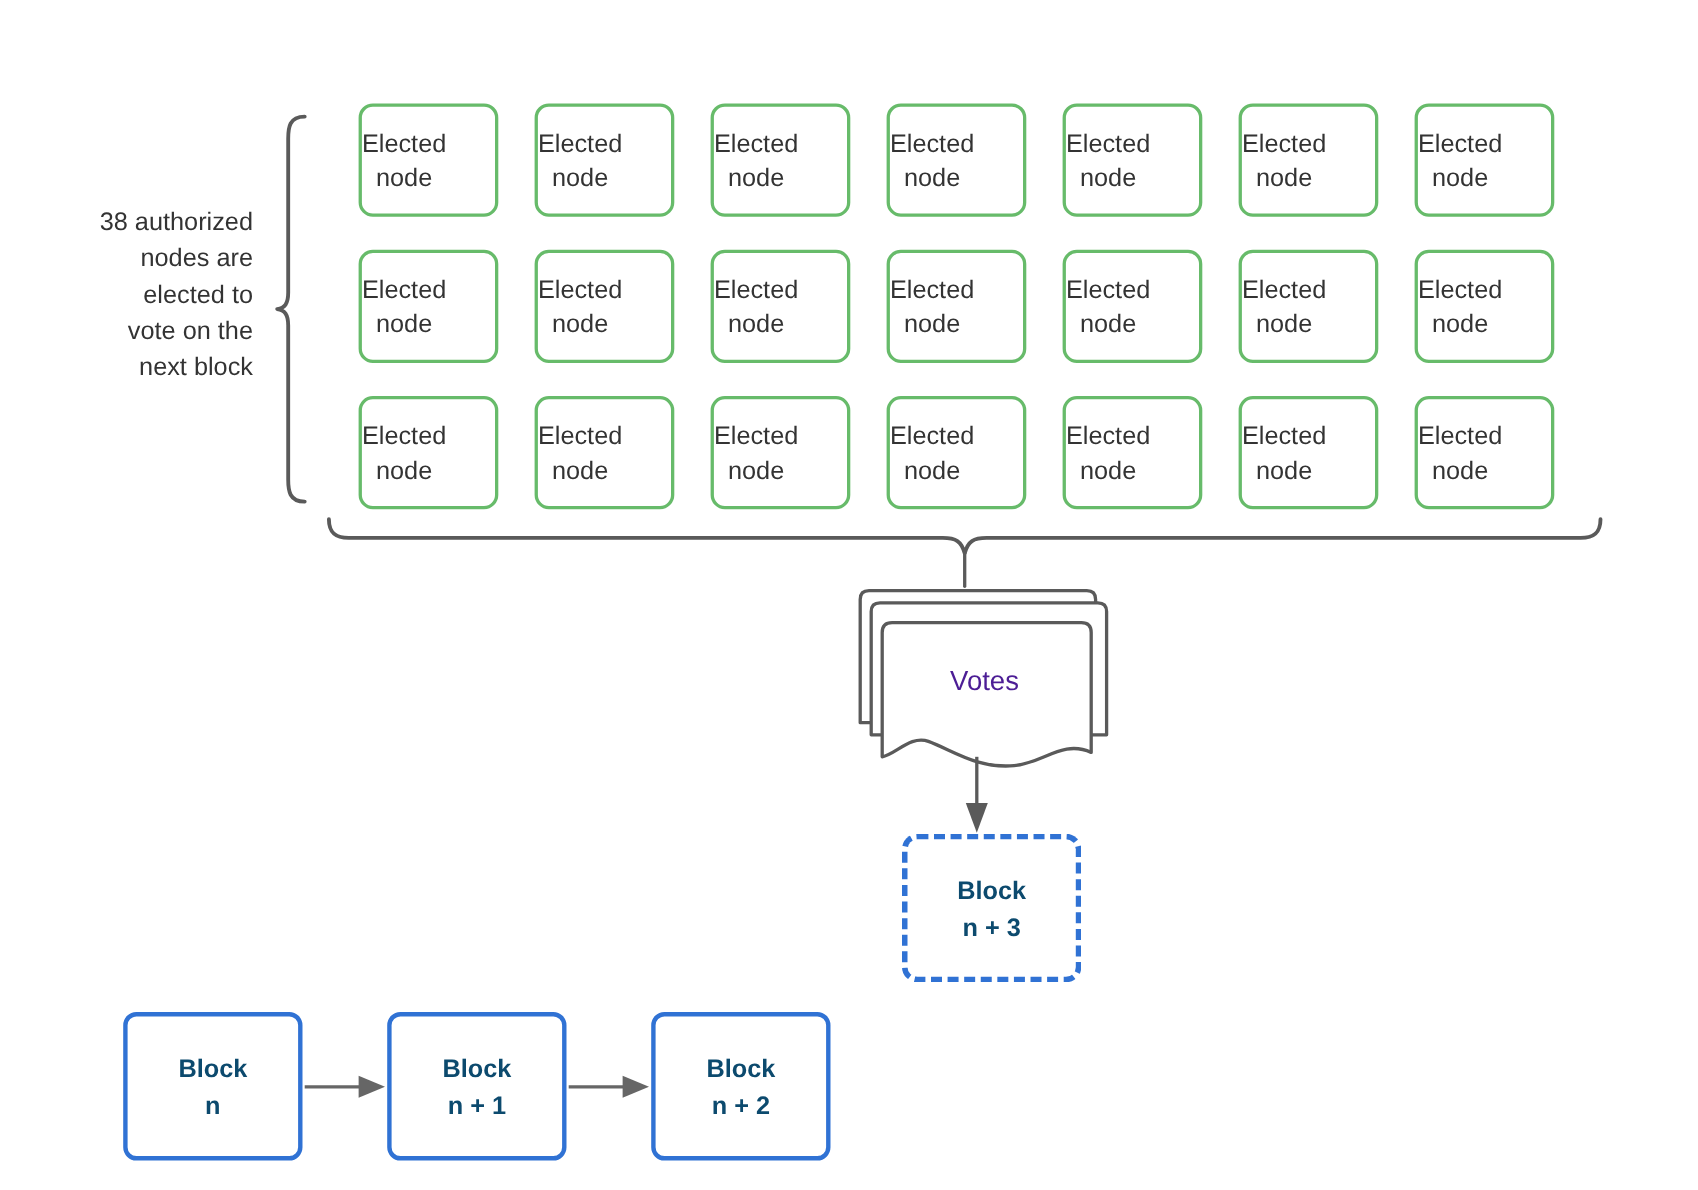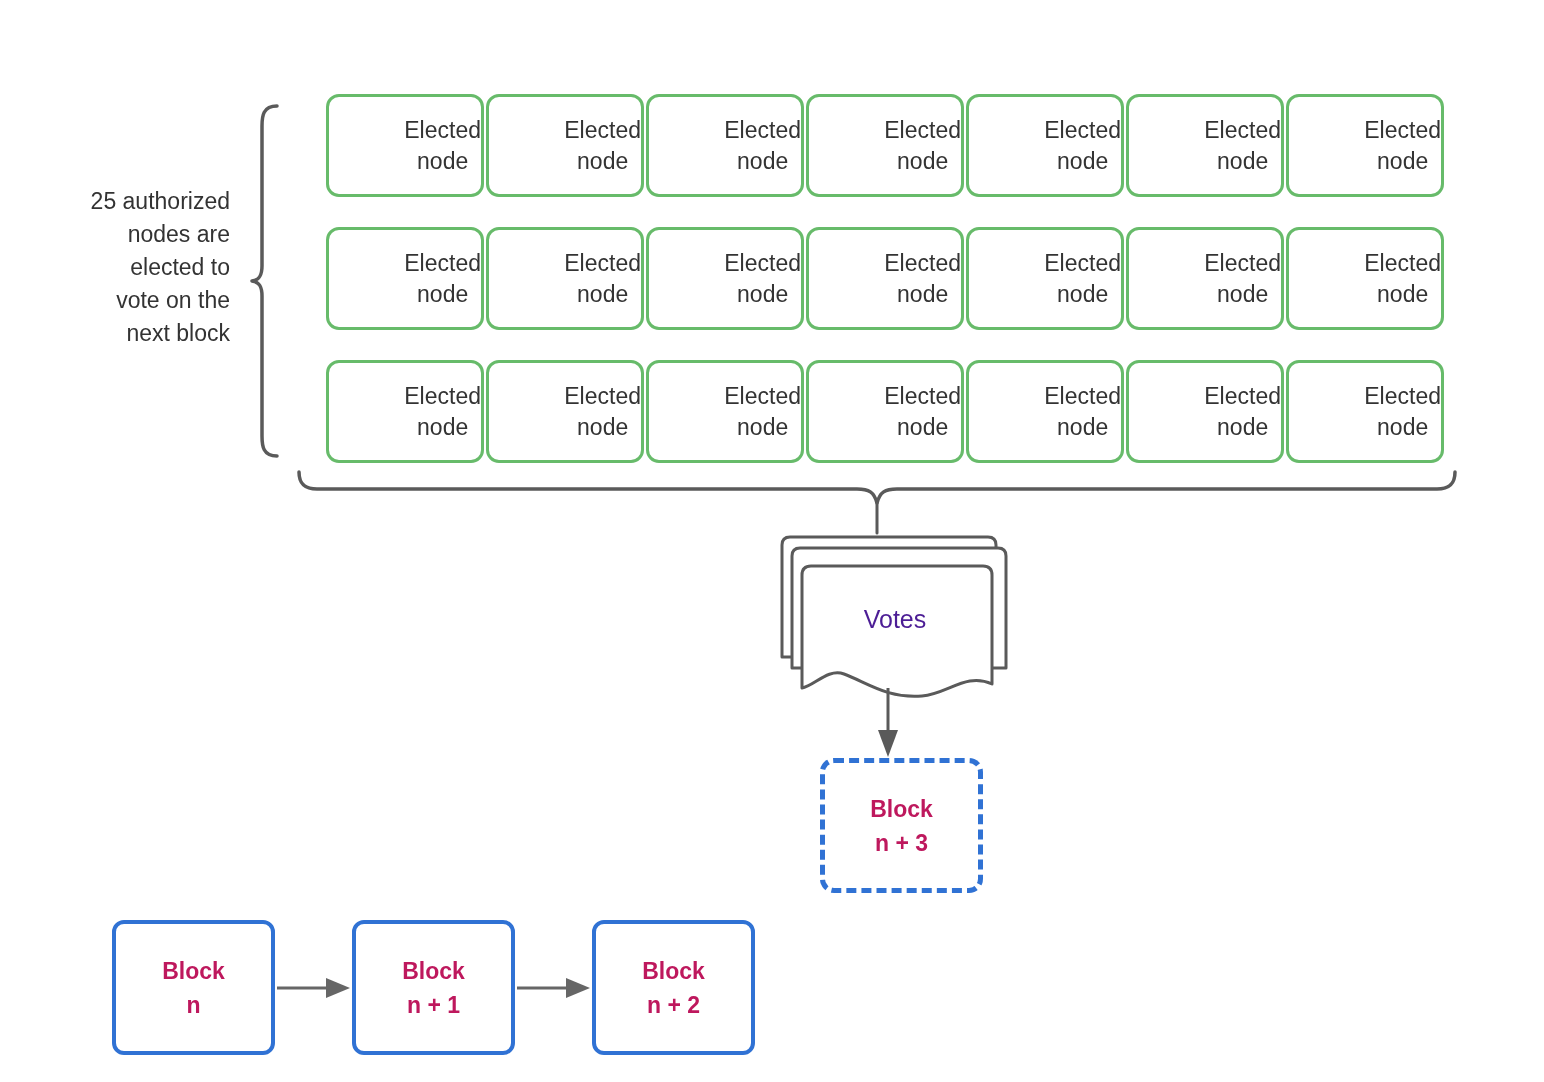"Elected" .node-box { justify-content: flex-end -> flex-start; width: 158px -> 127px }
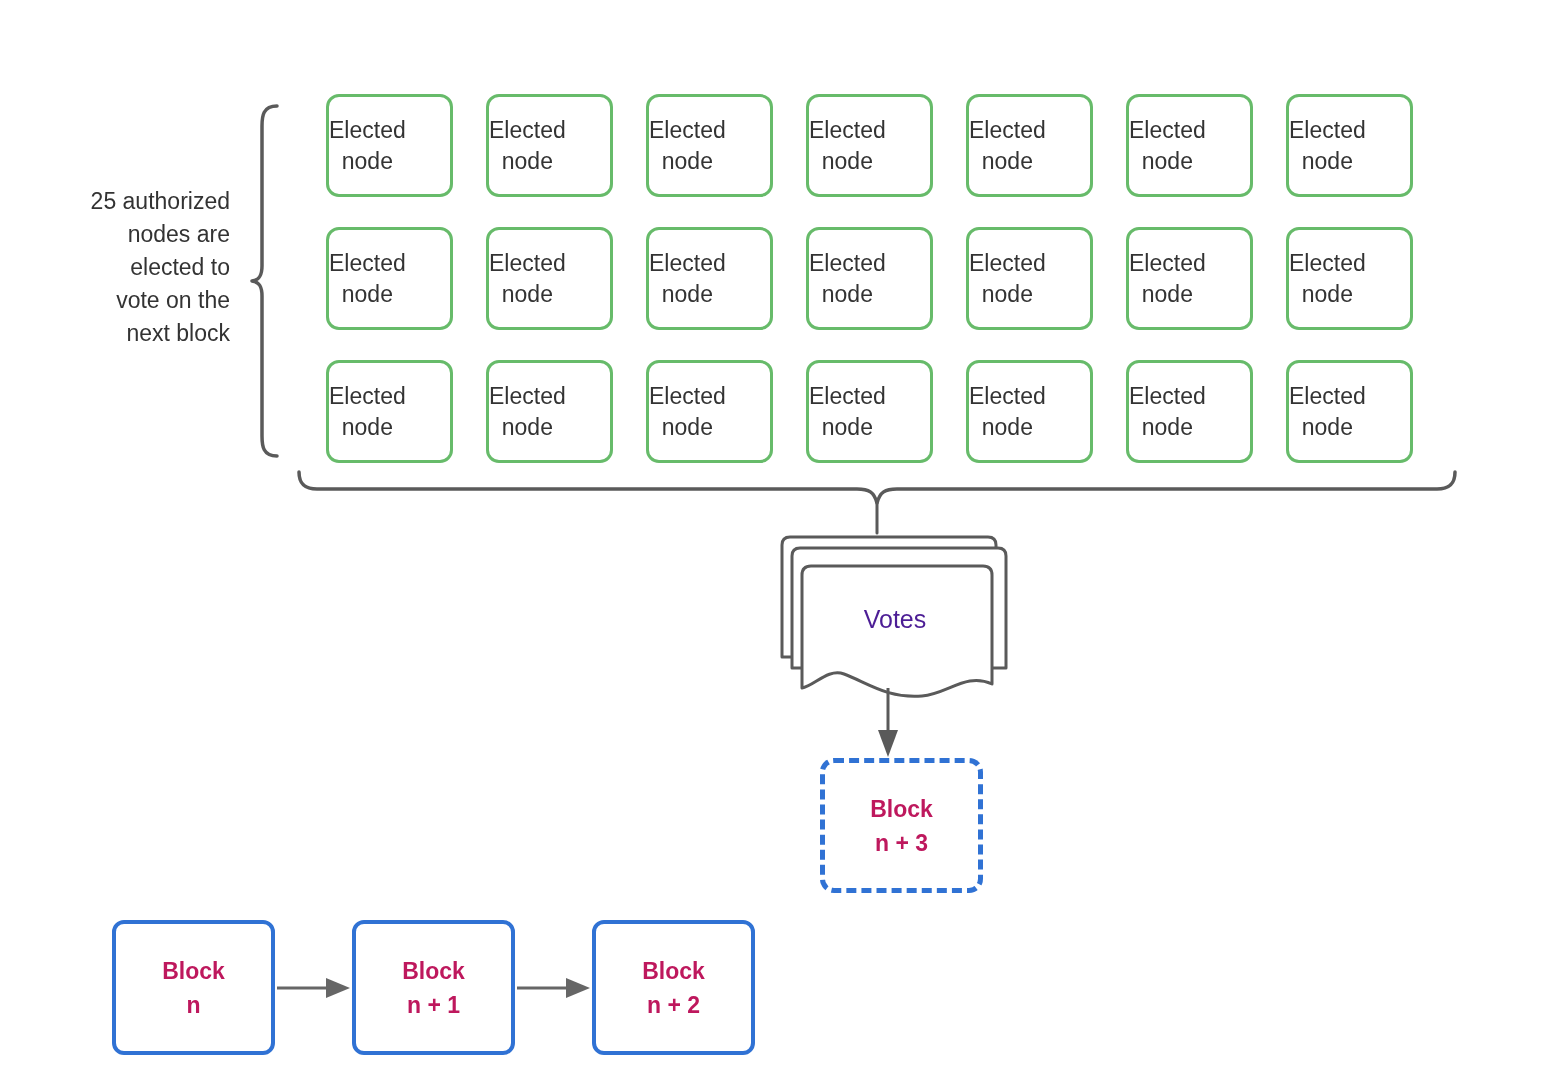"25 authorized" div { text: 25 -> 38 }
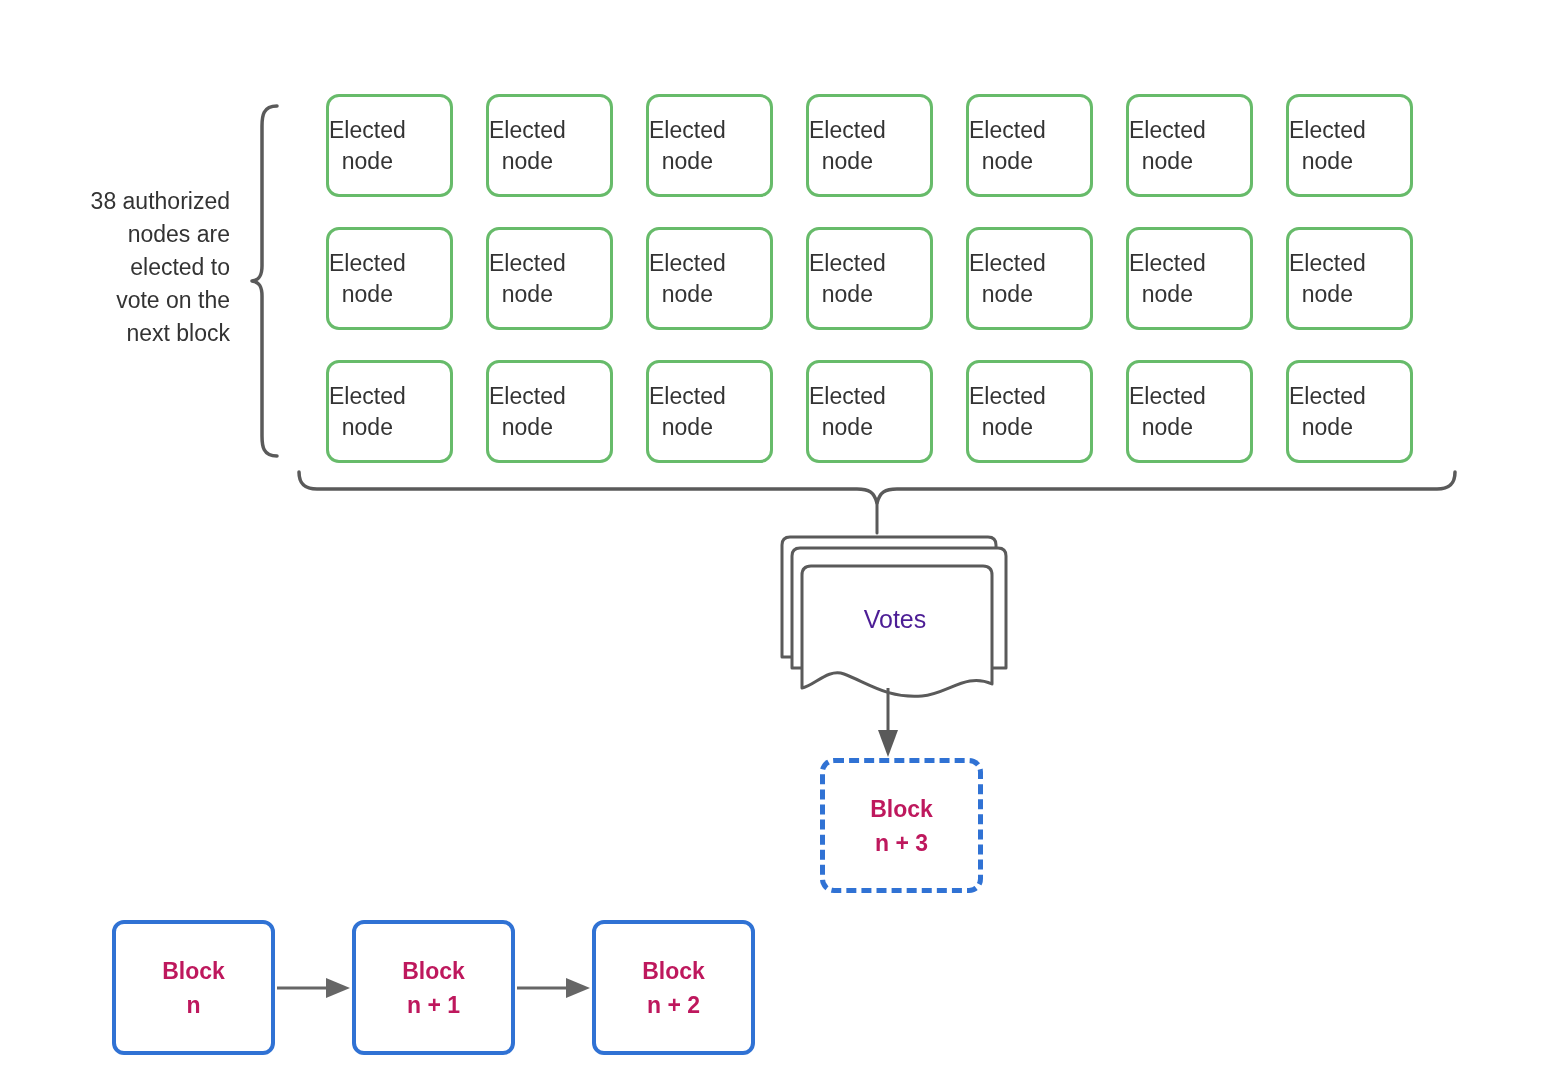"Block" .block-label { color: #be185d -> #0c4a6e }
